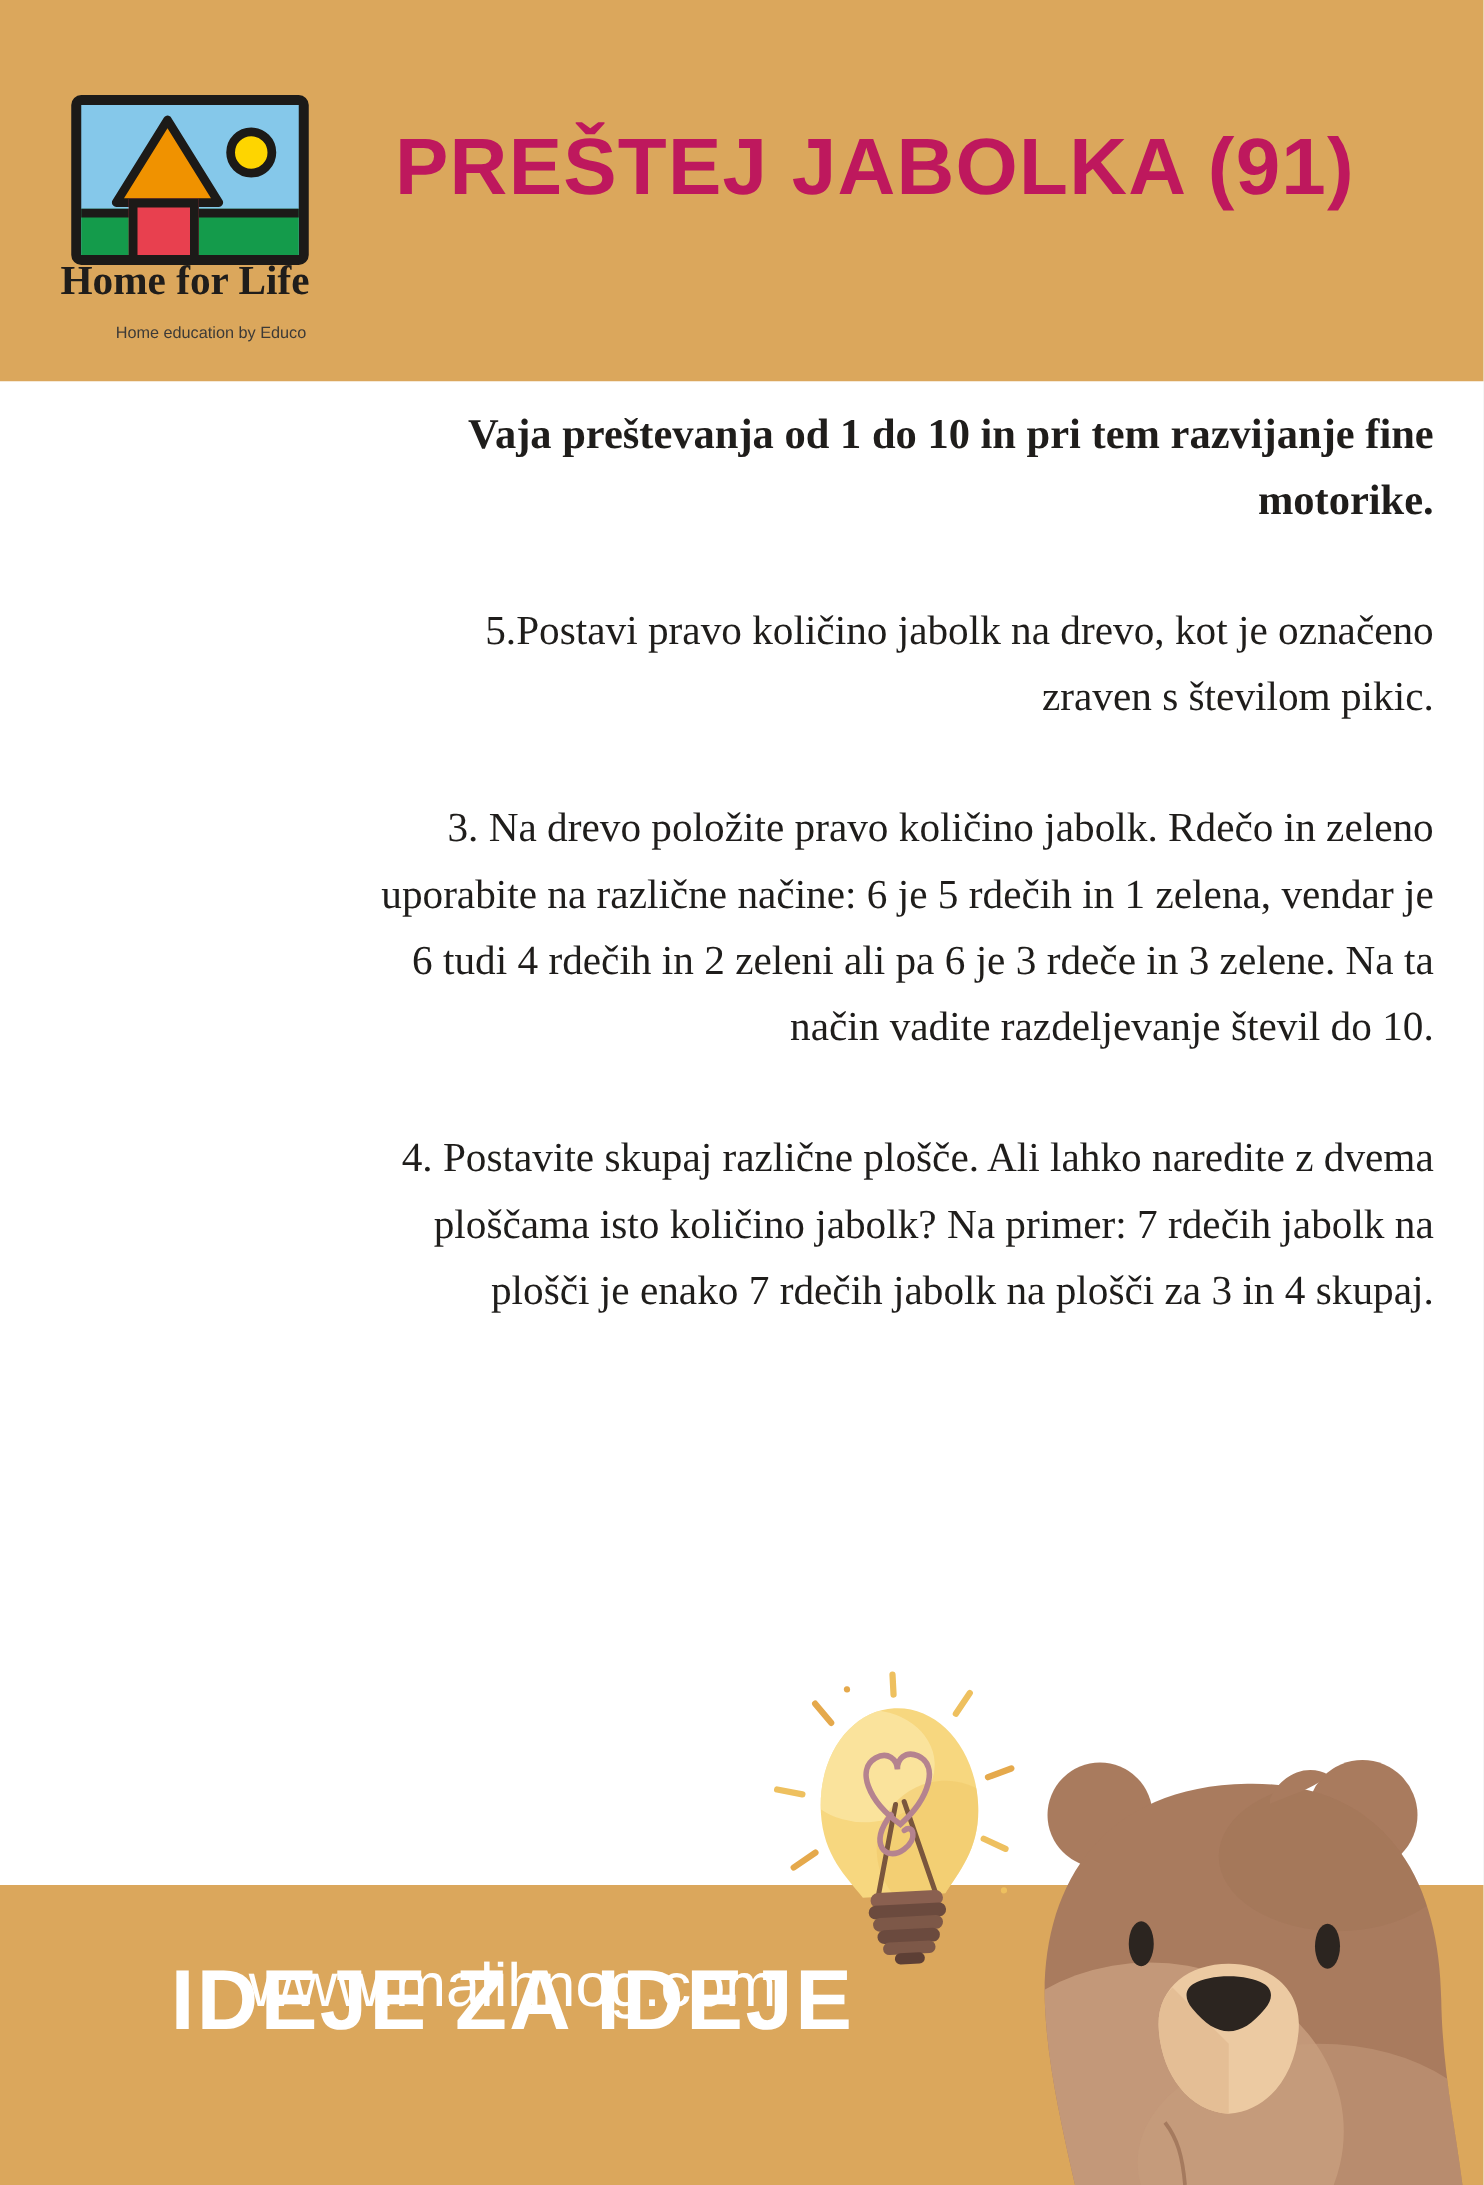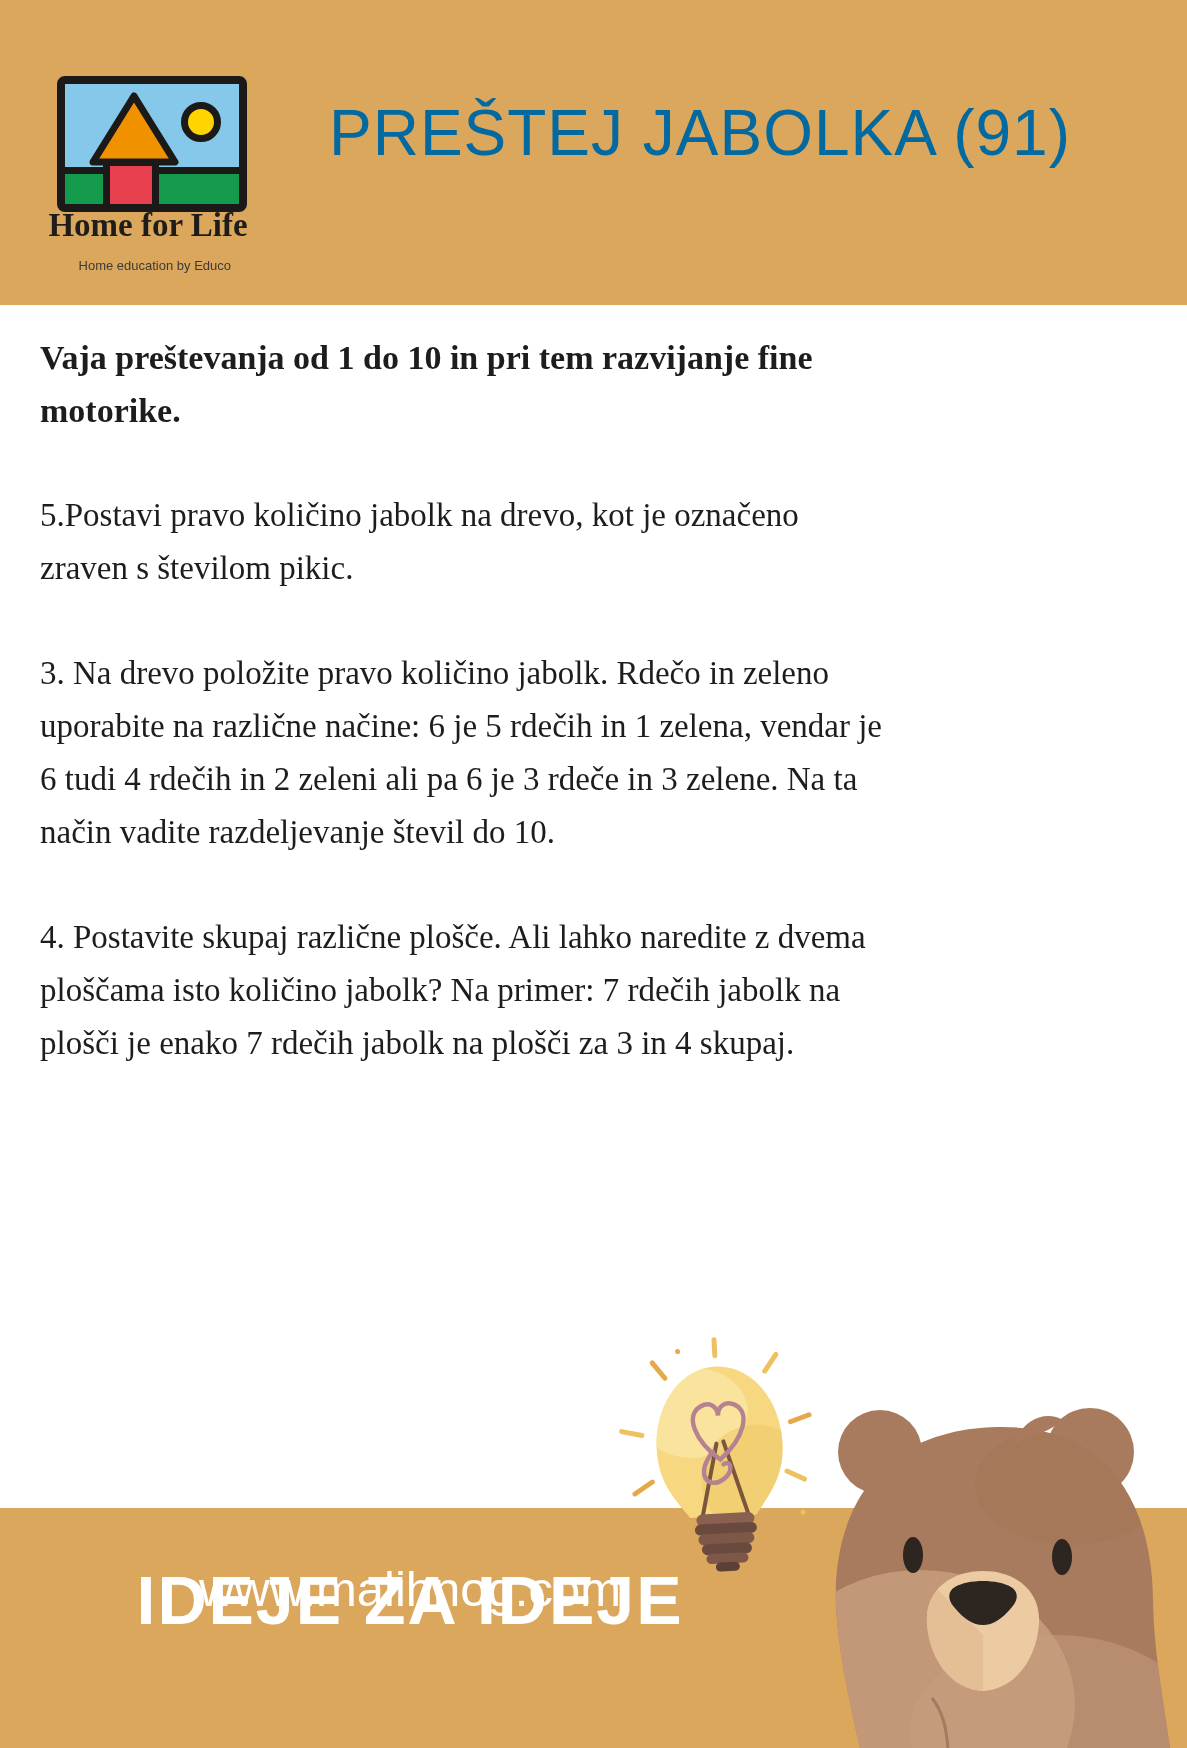"PREŠTEJ JABOLKA (91)" .page-title { color: #0369a1 -> #be185d; font-weight: normal -> bold }
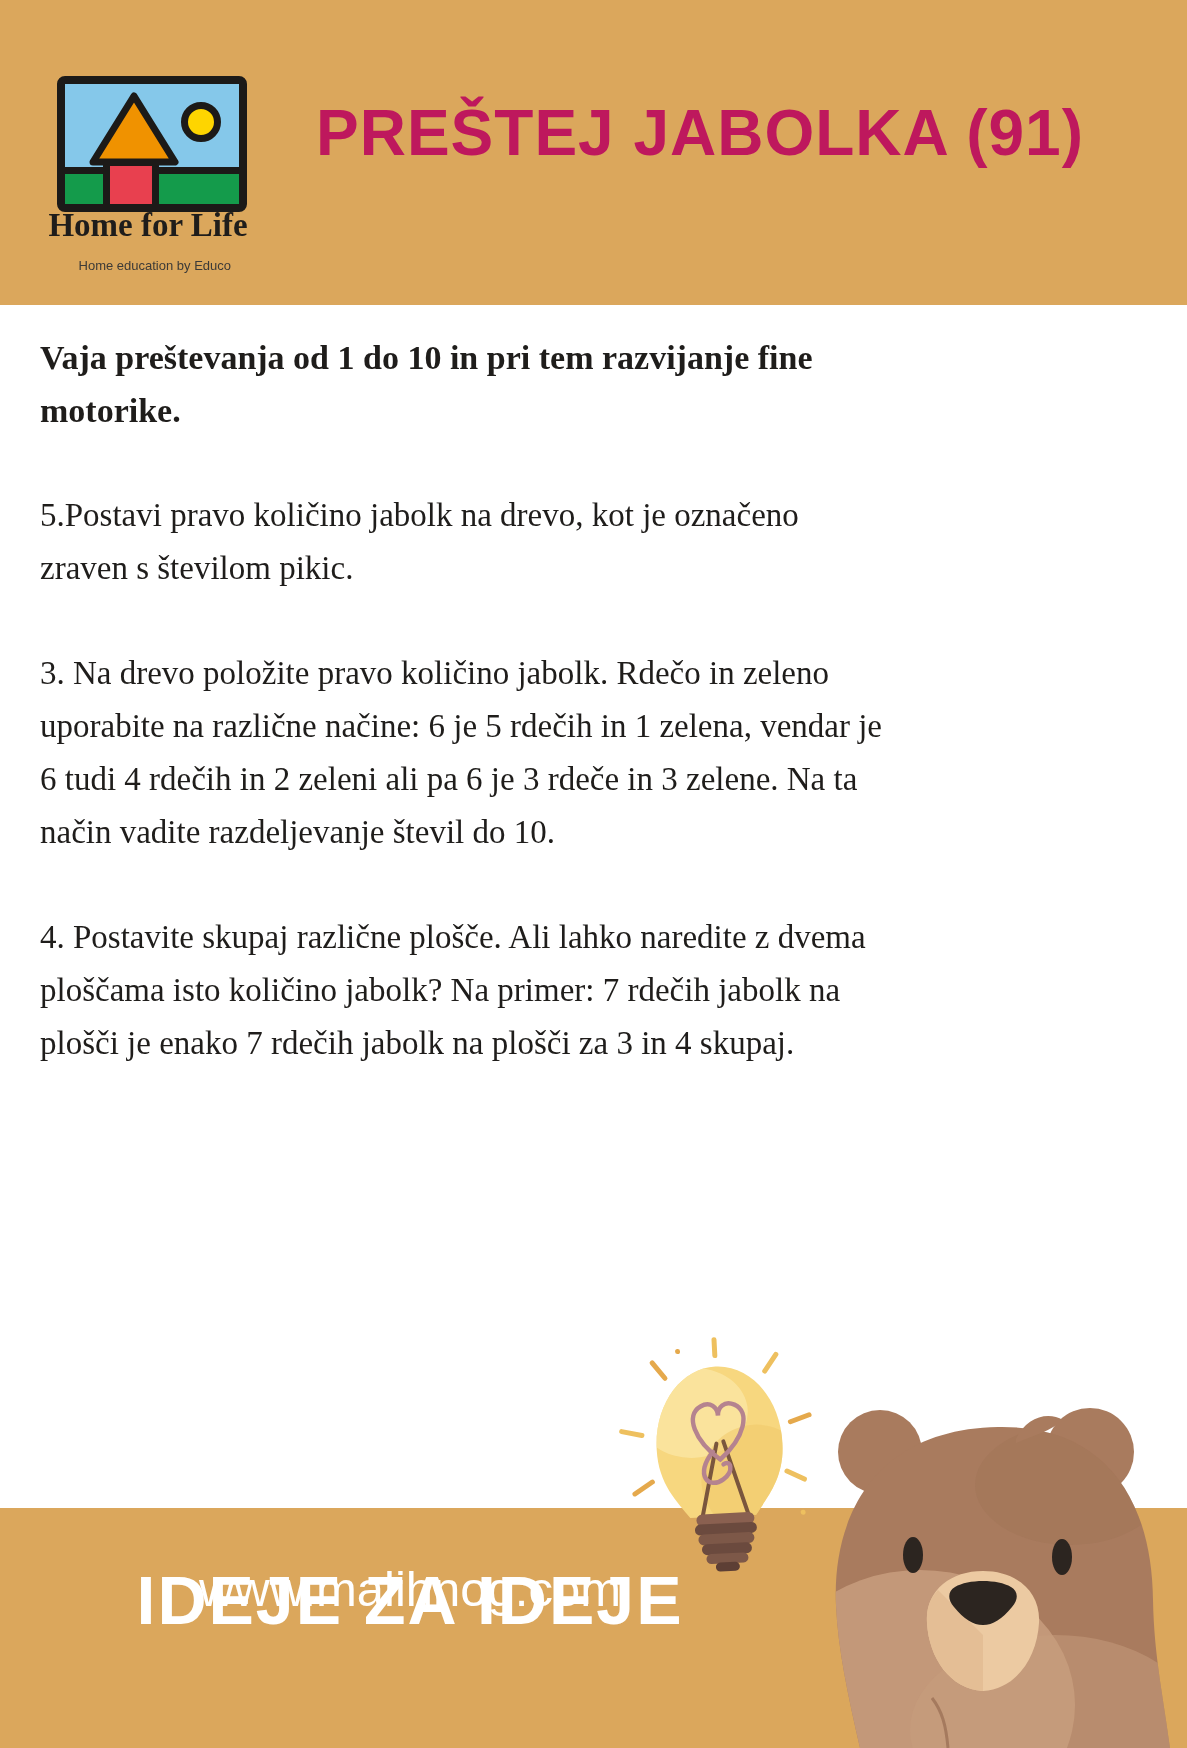"Home education by Educo" .brand-tagline { left: 31px -> 45px }
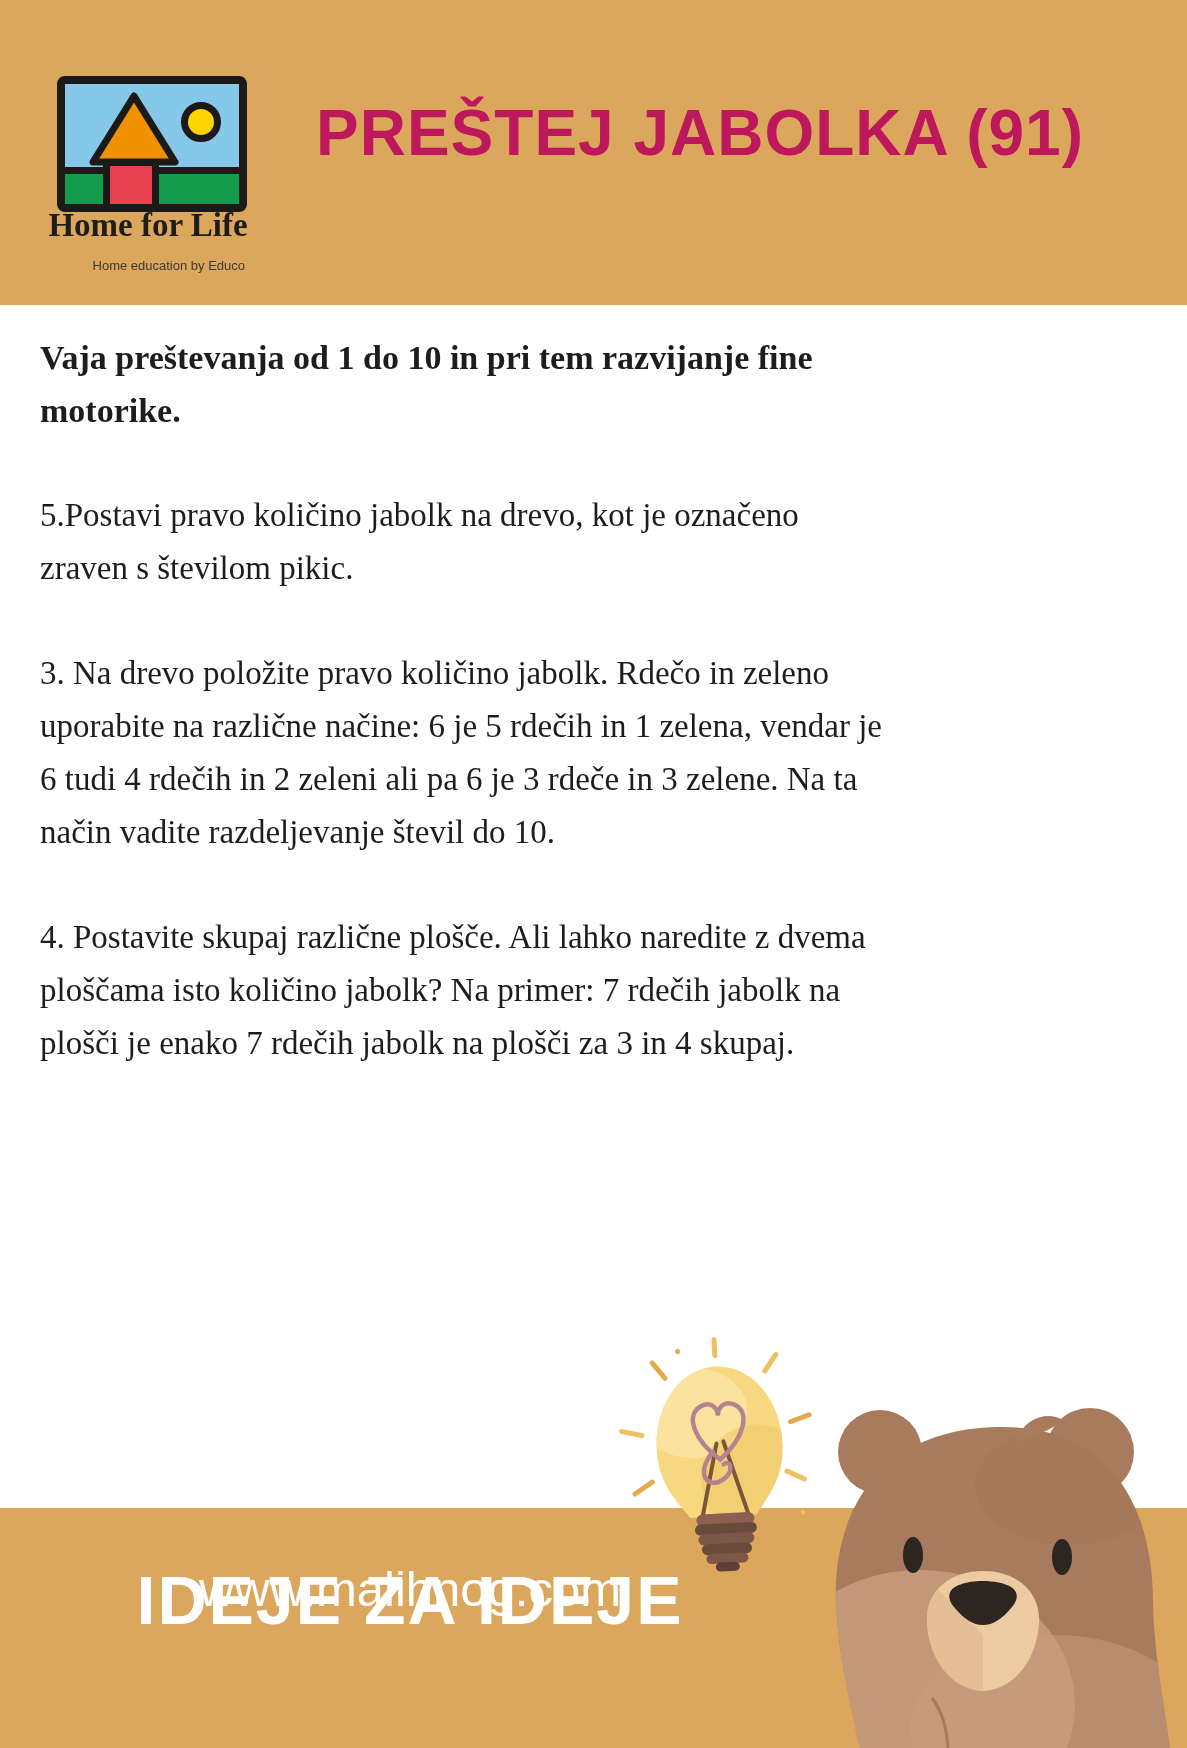"Vaja preštevanja od 1 do" .content { padding-top: 26px -> 16px; text-align: left -> right }
